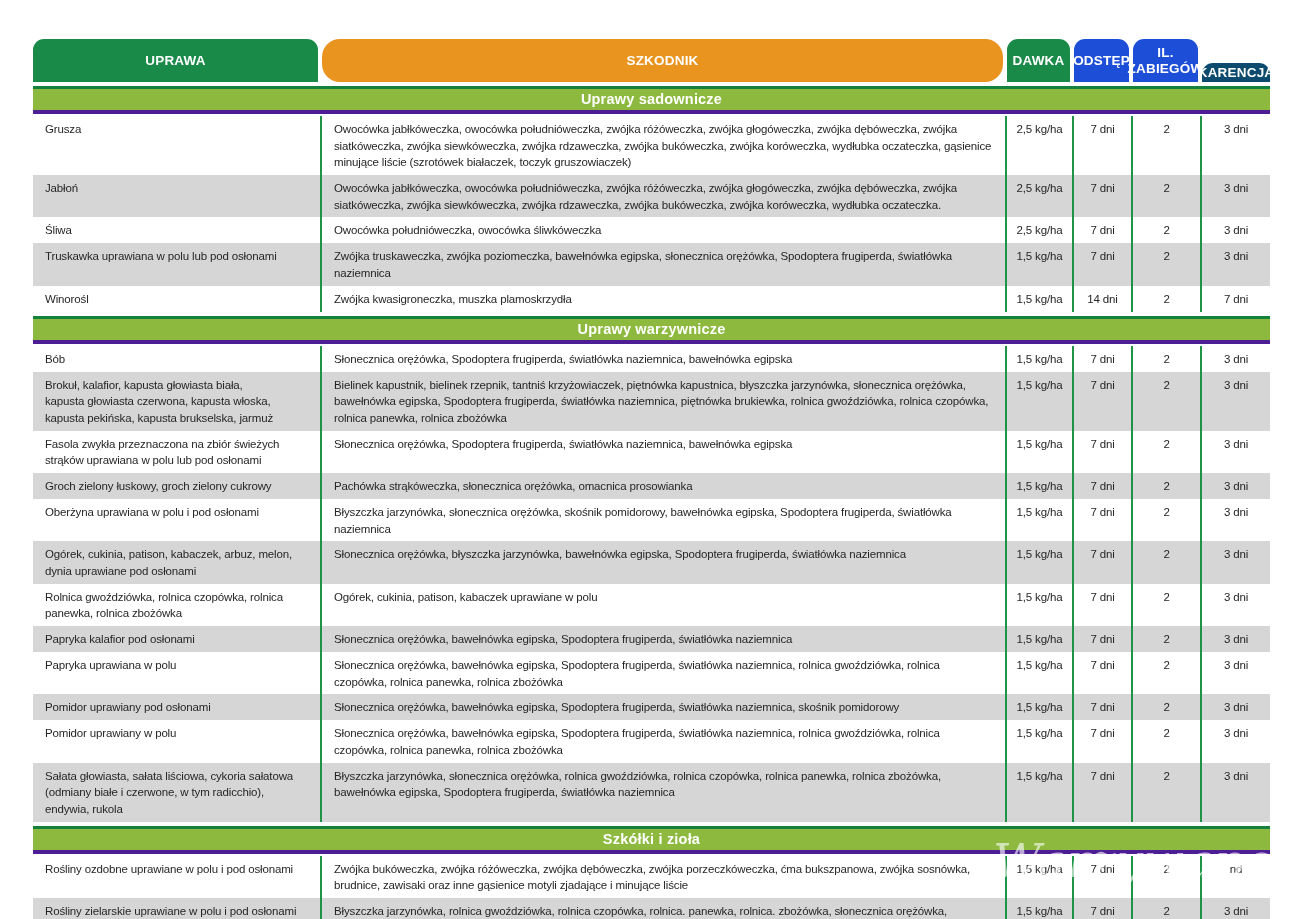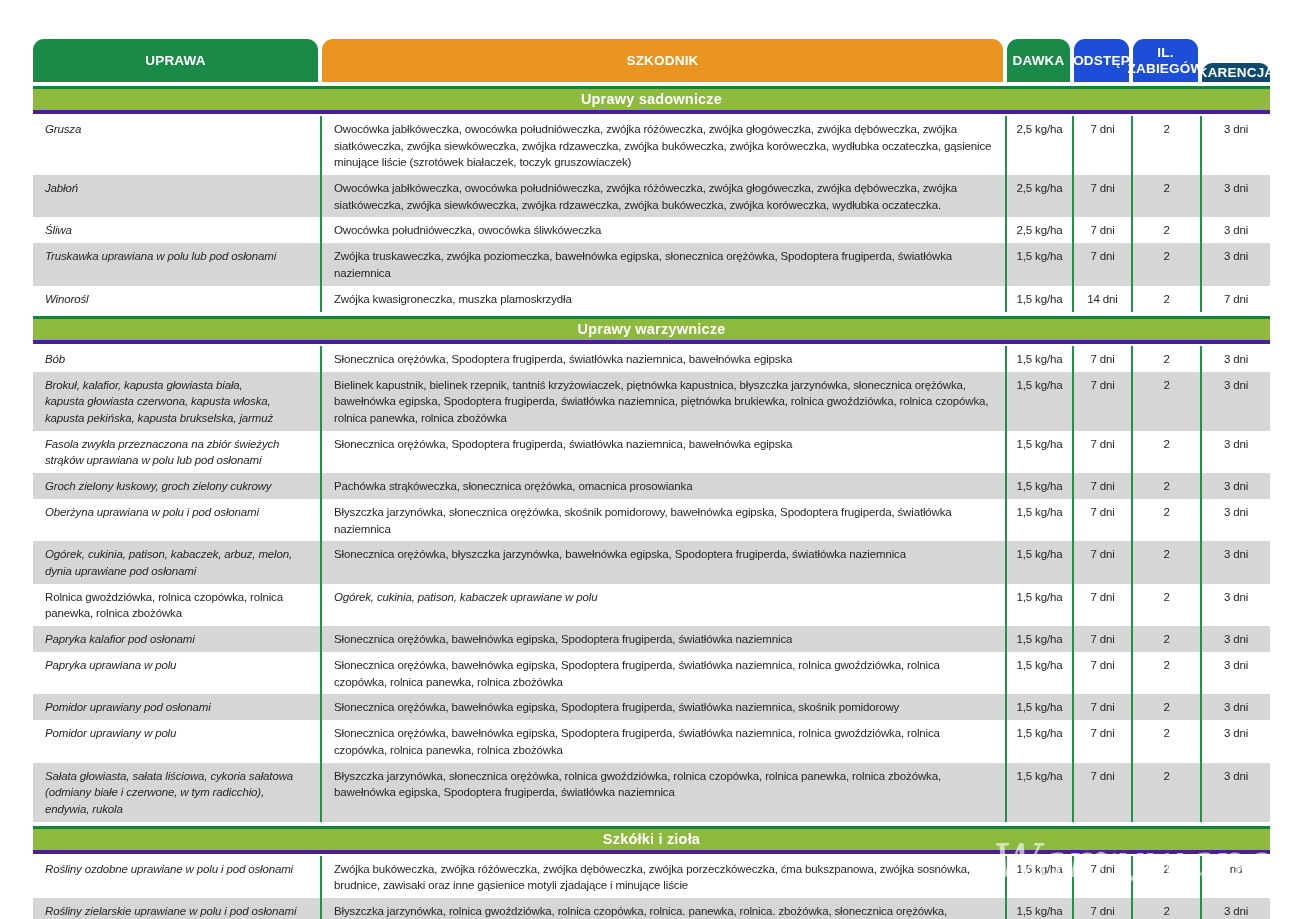"SZKODNIK" div.hcell { border-radius: none -> 18px }
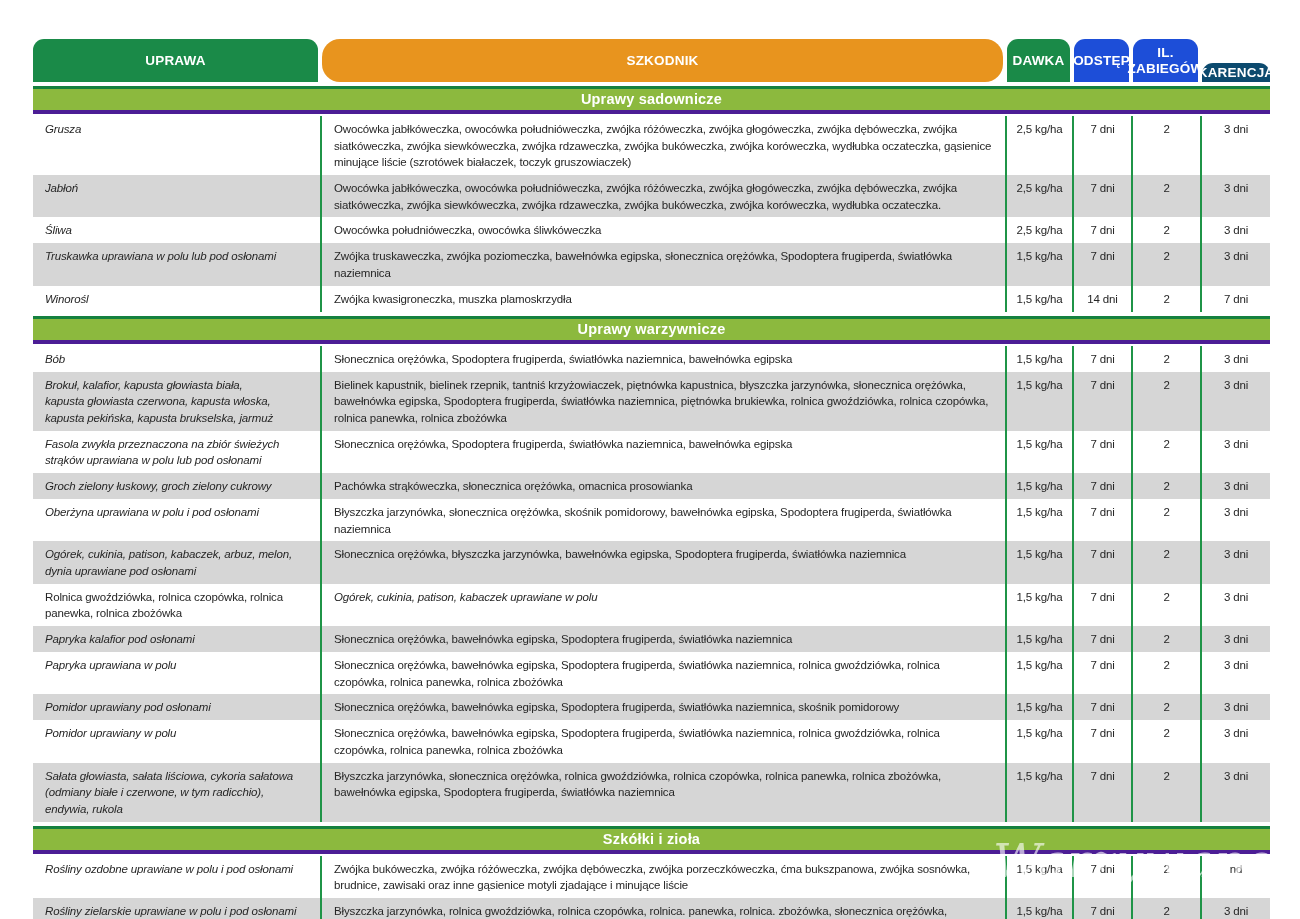"Grusza" .cell.crop { font-style: italic -> none }
